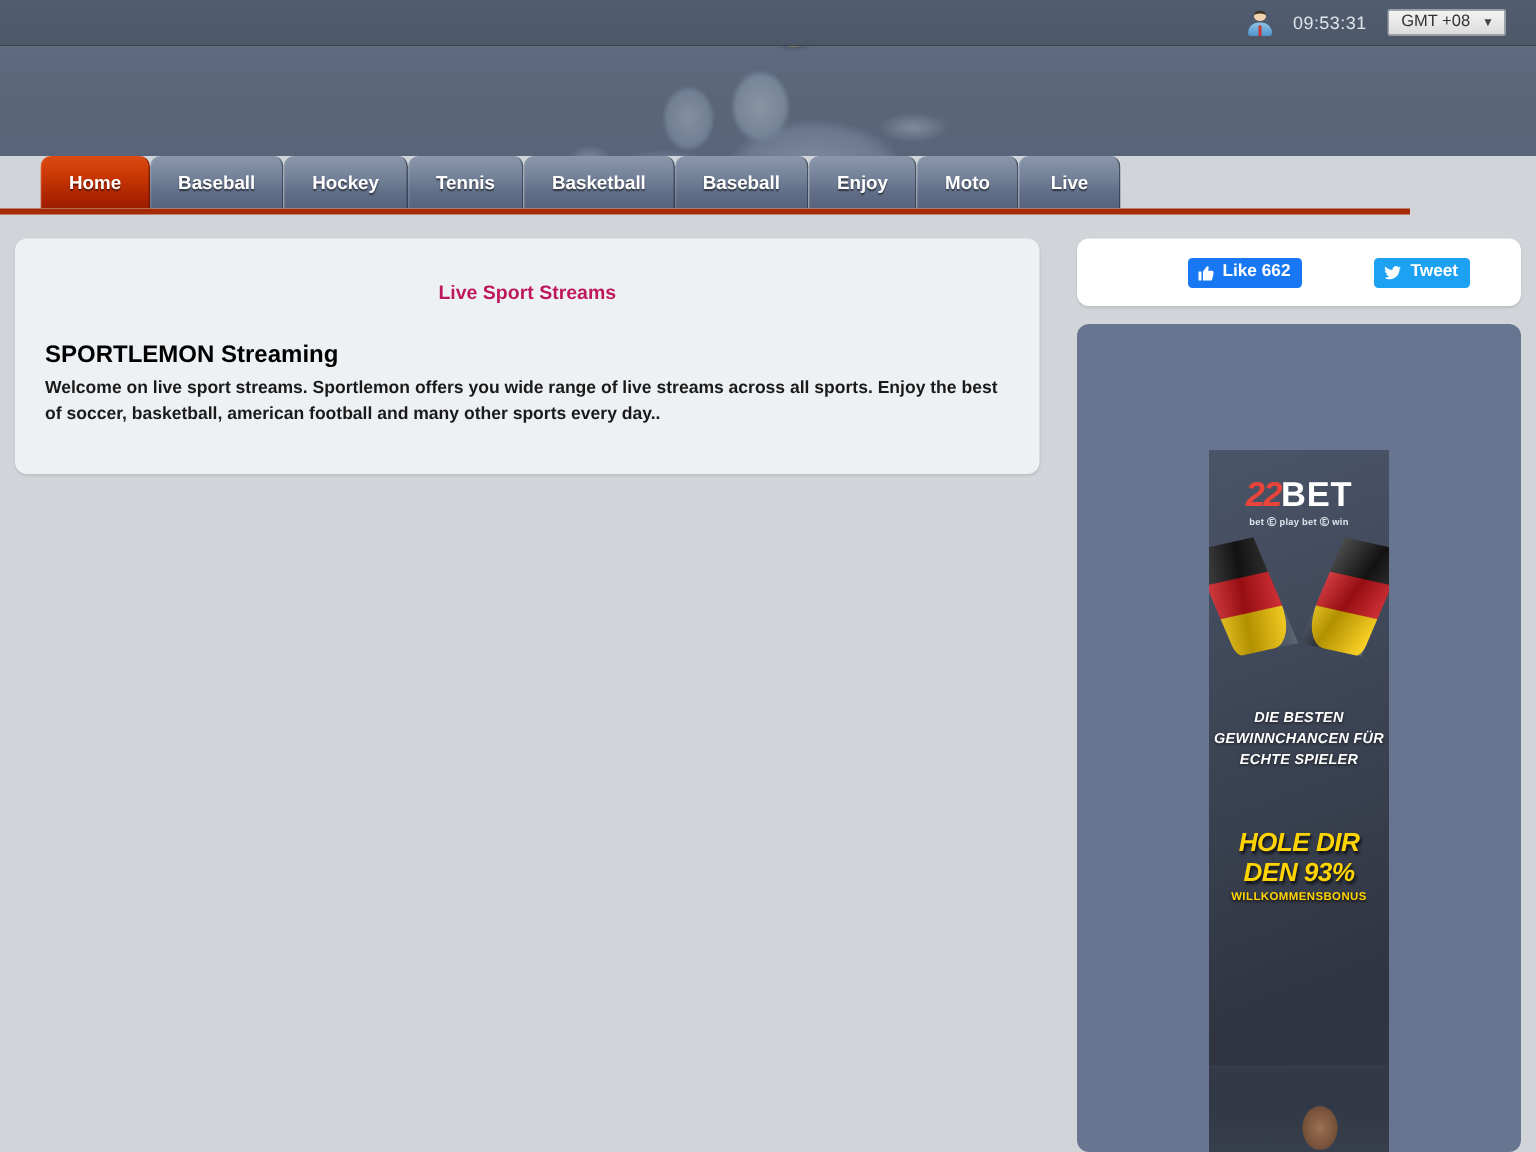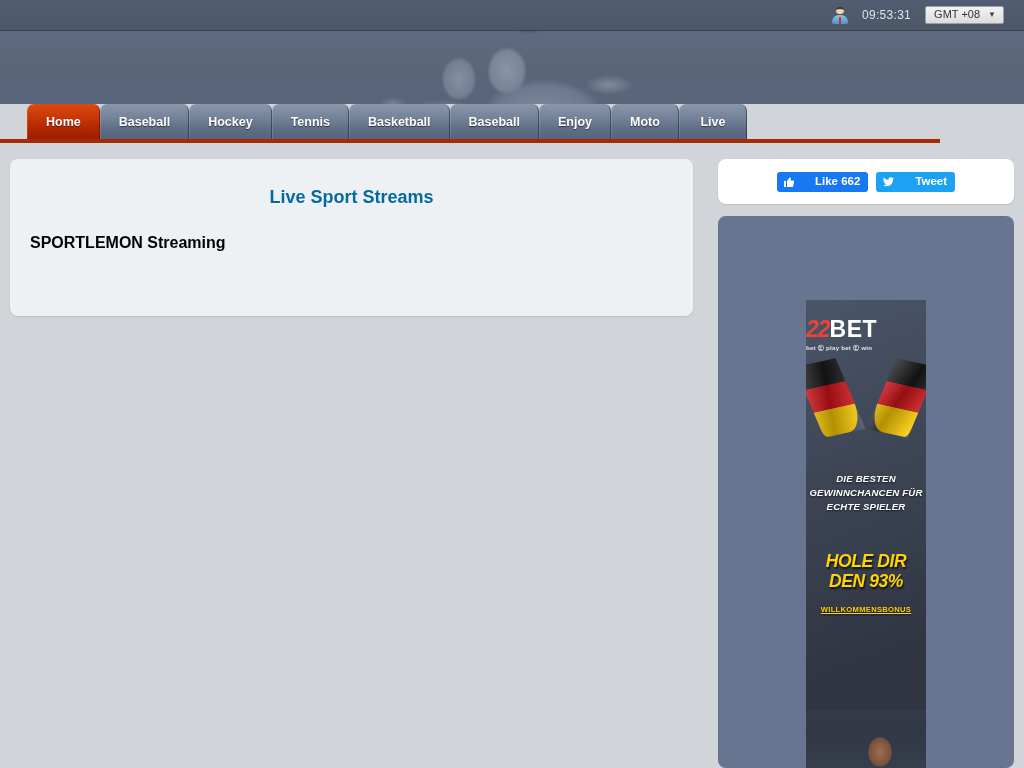"Like 662" .btn-social { gap: 20px -> 5px; margin-left: none -> 40px }
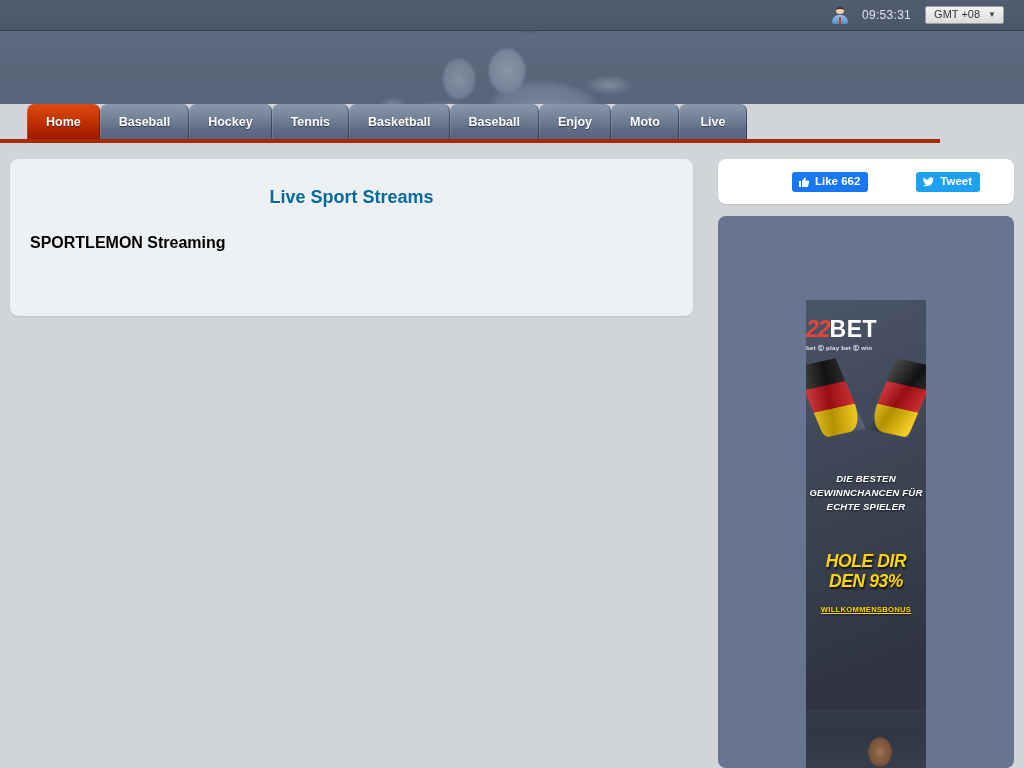"Live Sport Streams" .page-title { color: #0369a1 -> #be185d; font-size: 18px -> 13px }
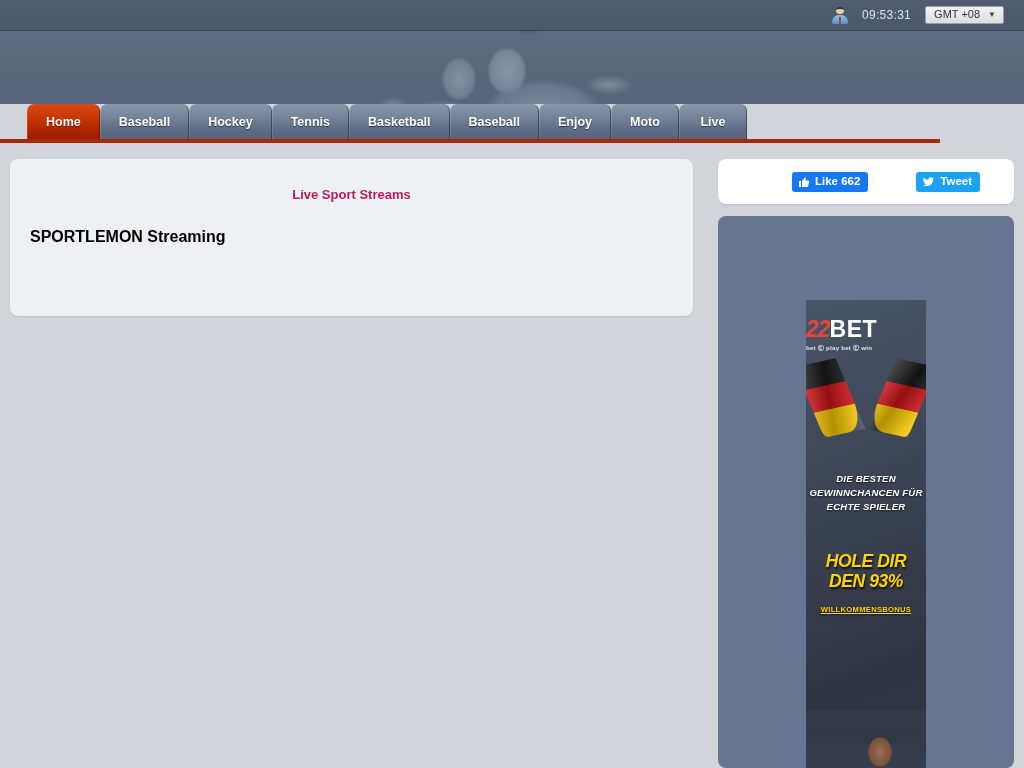"Welcome on live sport streams." div.section-body { html: none -> <div>Welcome on live sport streams. Sportlemon offers you wide range of live streams across all sports. Enjoy the best of soccer, basketball, american football and many other sports every day..</div> }
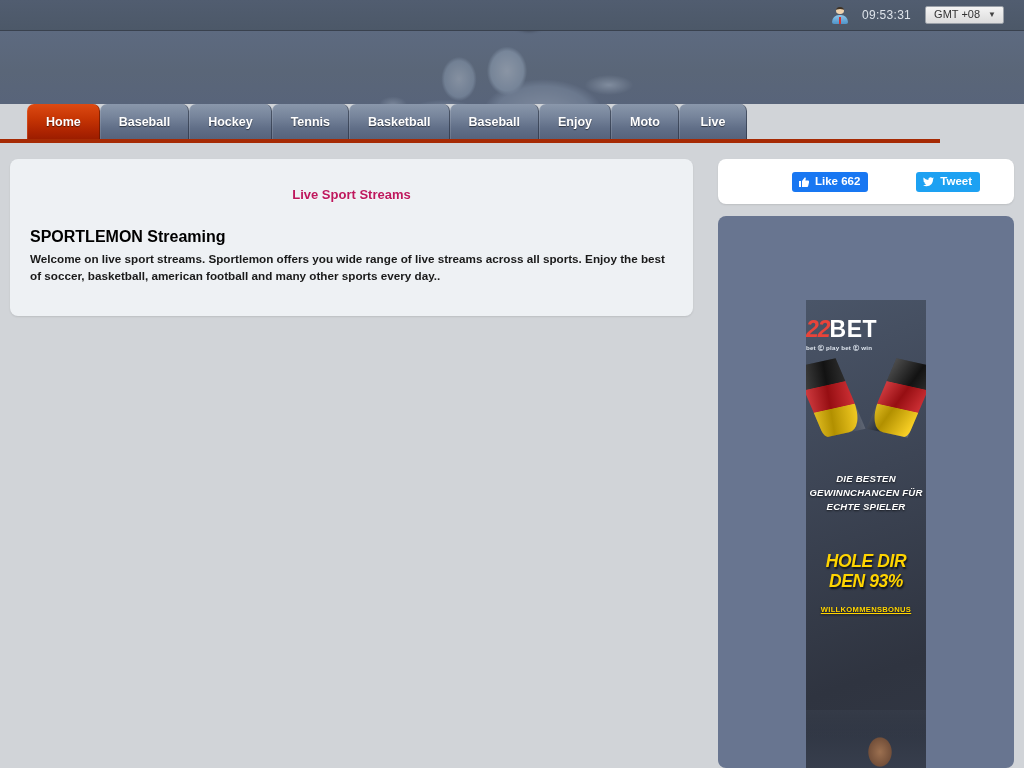"22BET" .ad-logo { text-align: left -> center }
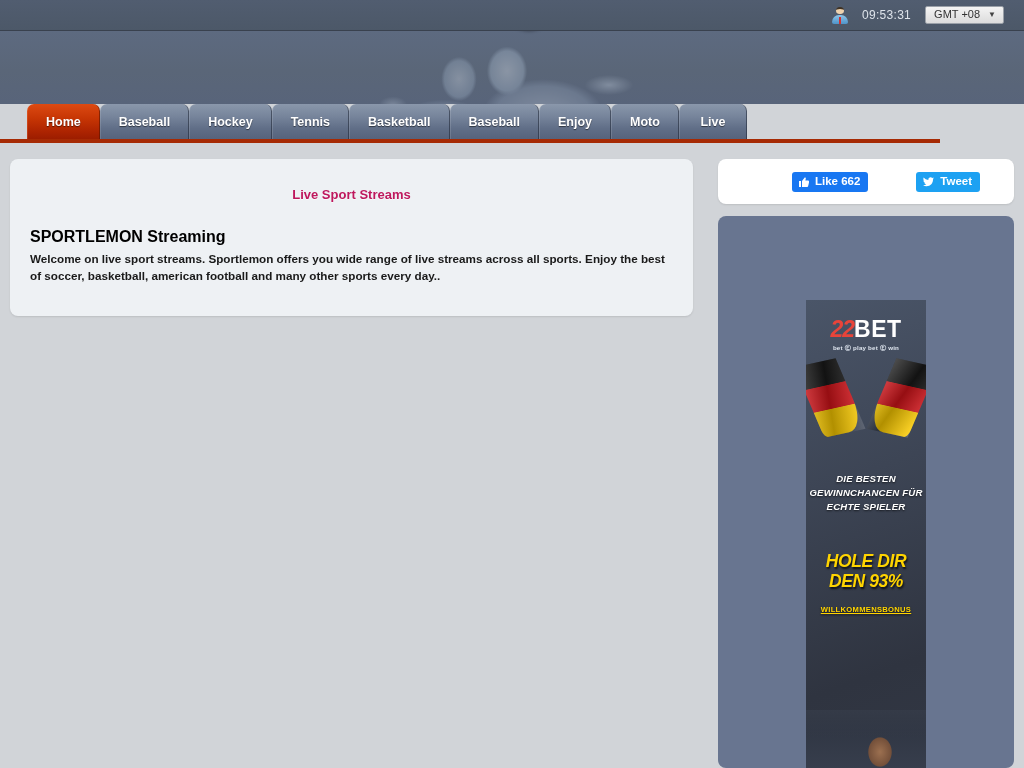"WILLKOMMENSBONUS" .ad-bonus .sub { margin-top: 14px -> 2px; text-decoration: underline -> none }
